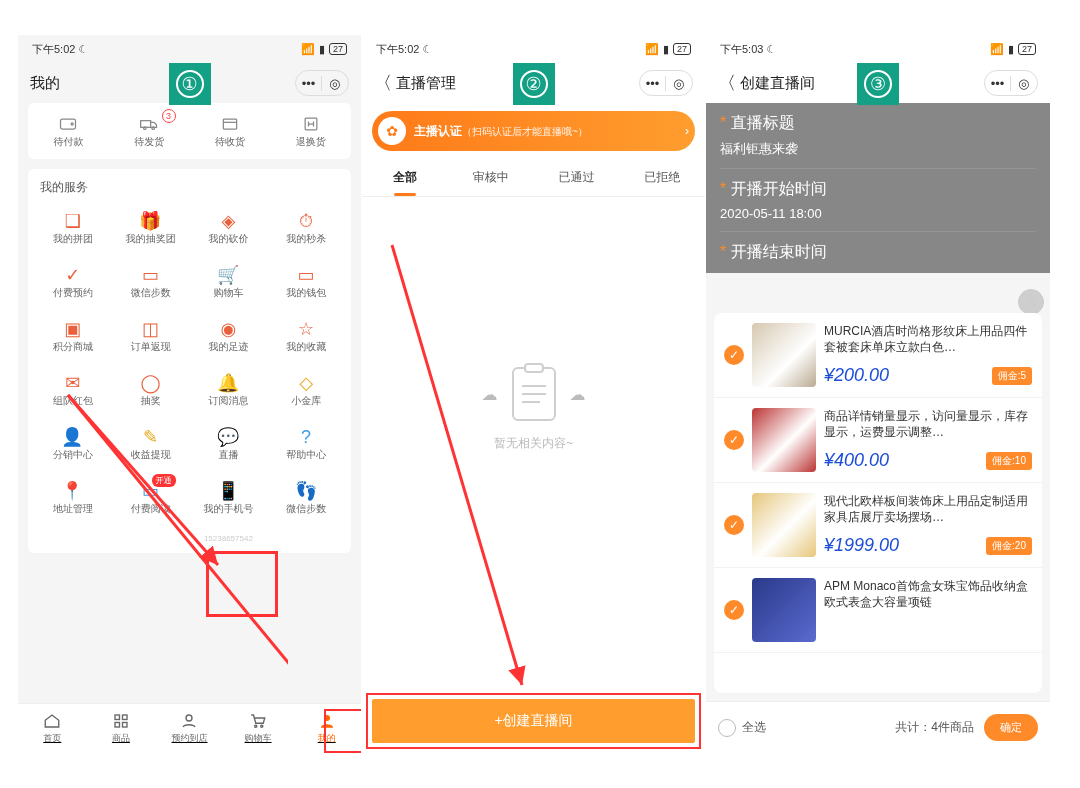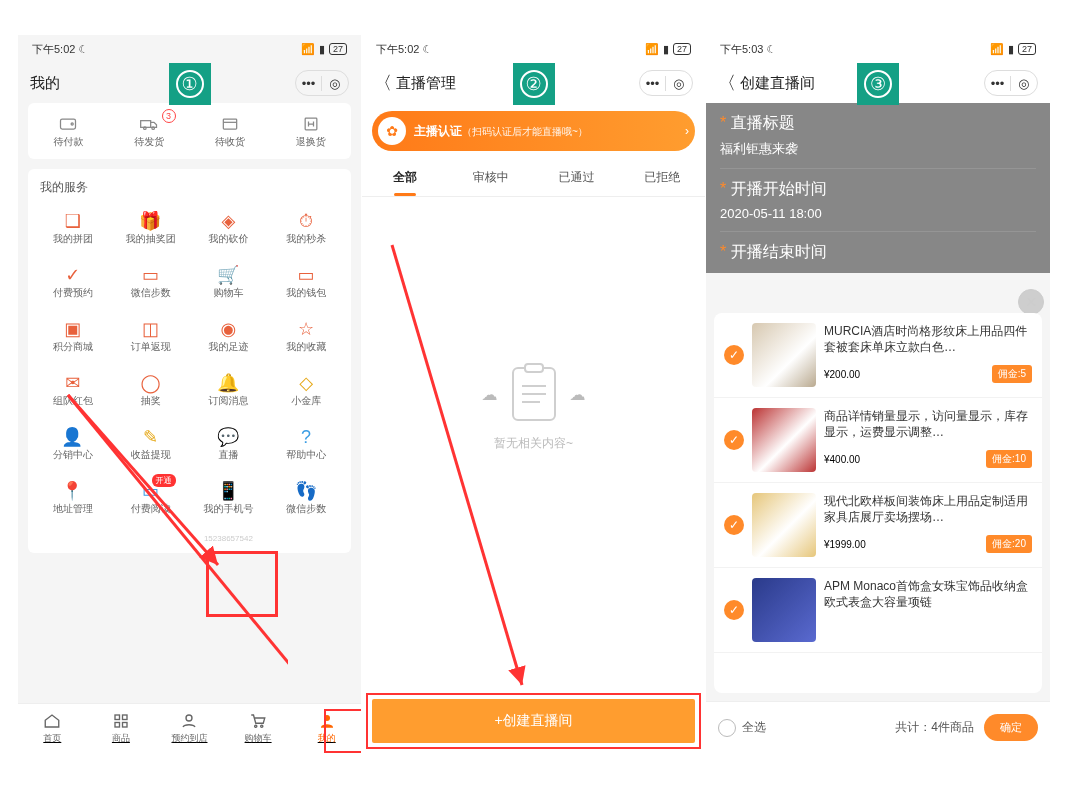"¥200.00" .price { color: #000000 -> #1d4ed8; font-size: 10px -> 18px; font-style: none -> italic }
